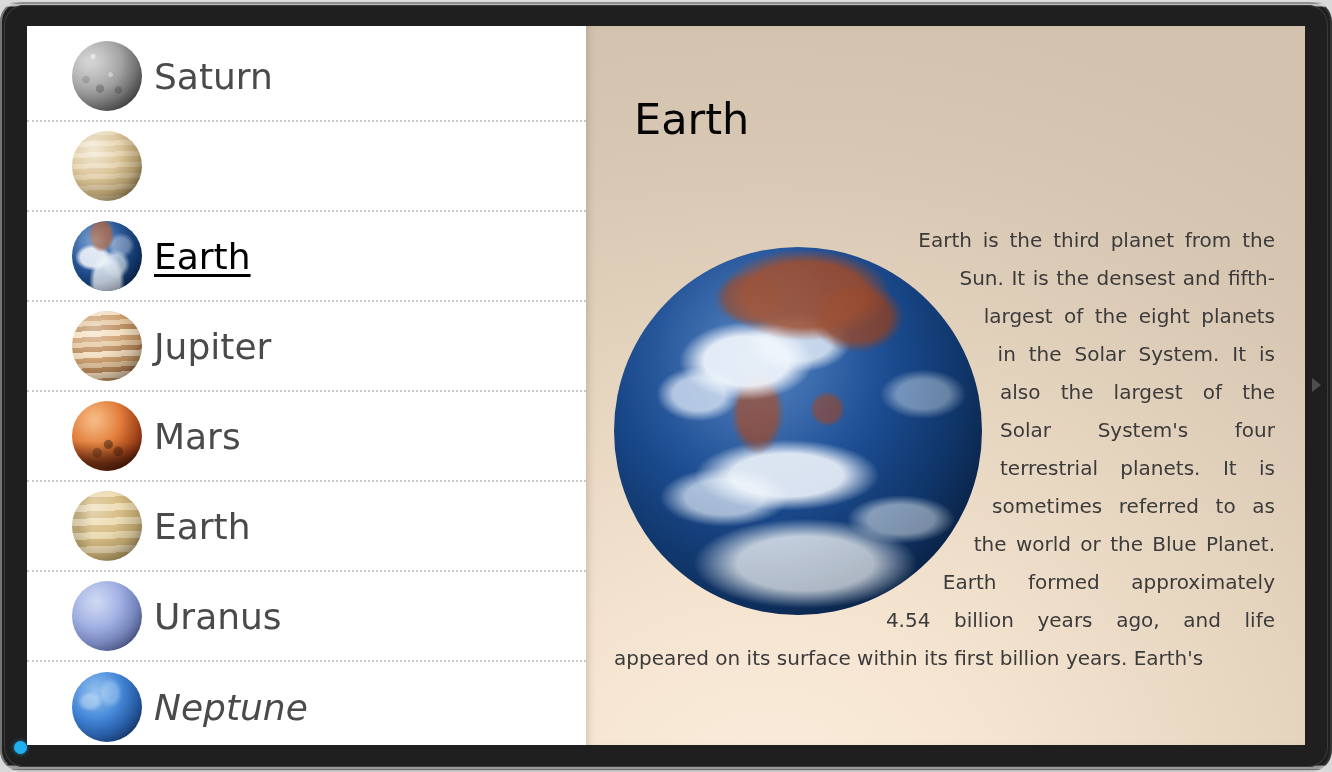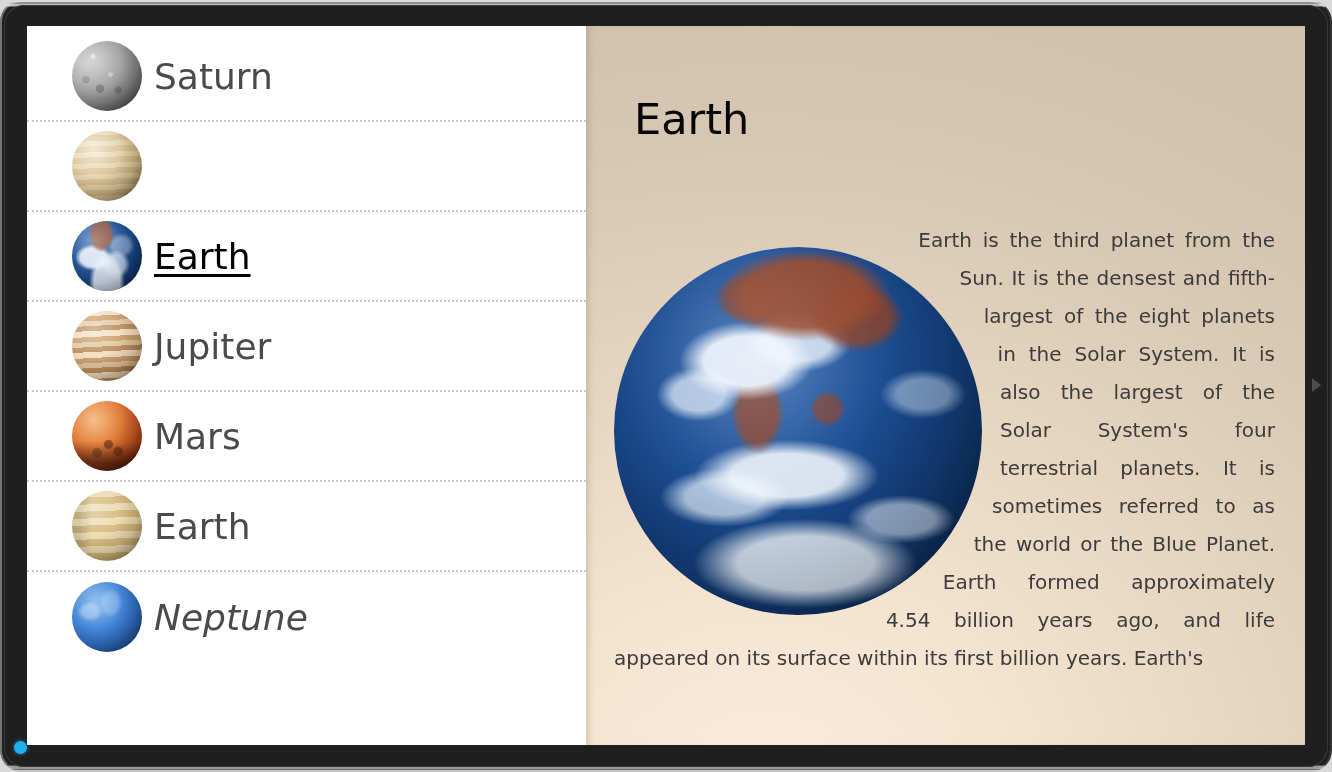"Uranus" div.planet-item { html: none -> <div> <span></span> <span>Uranus</span> </div> }
